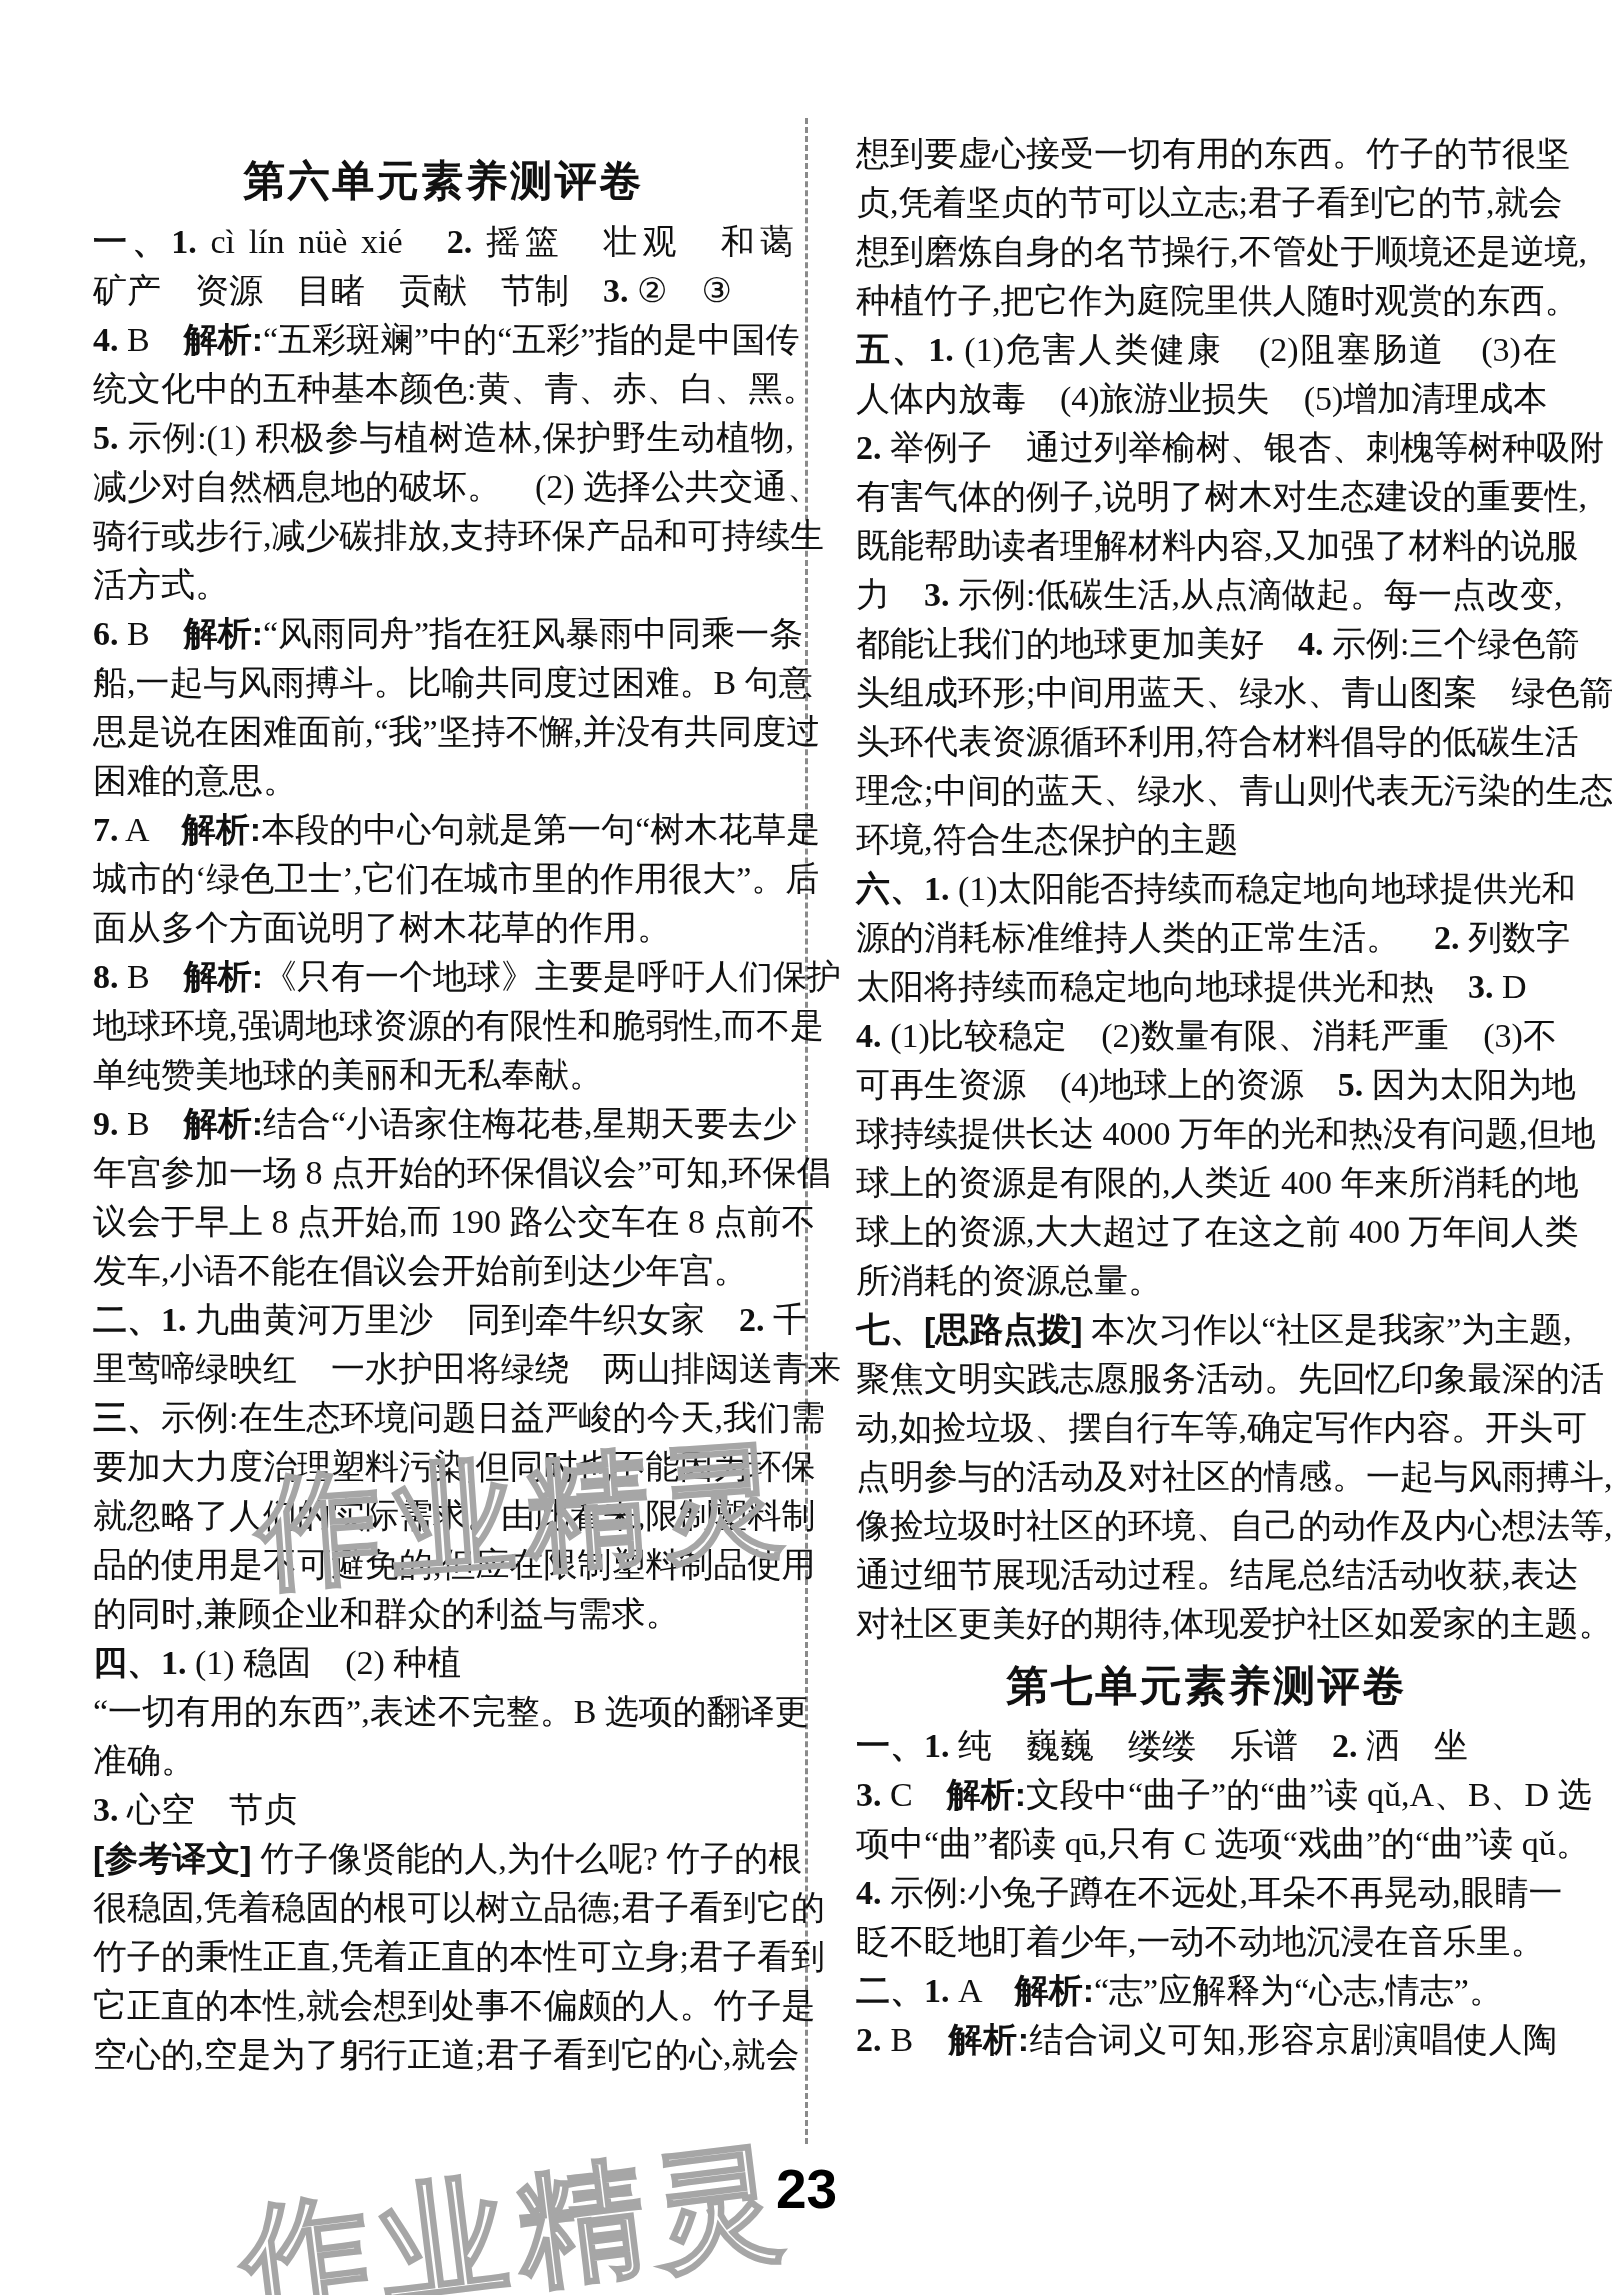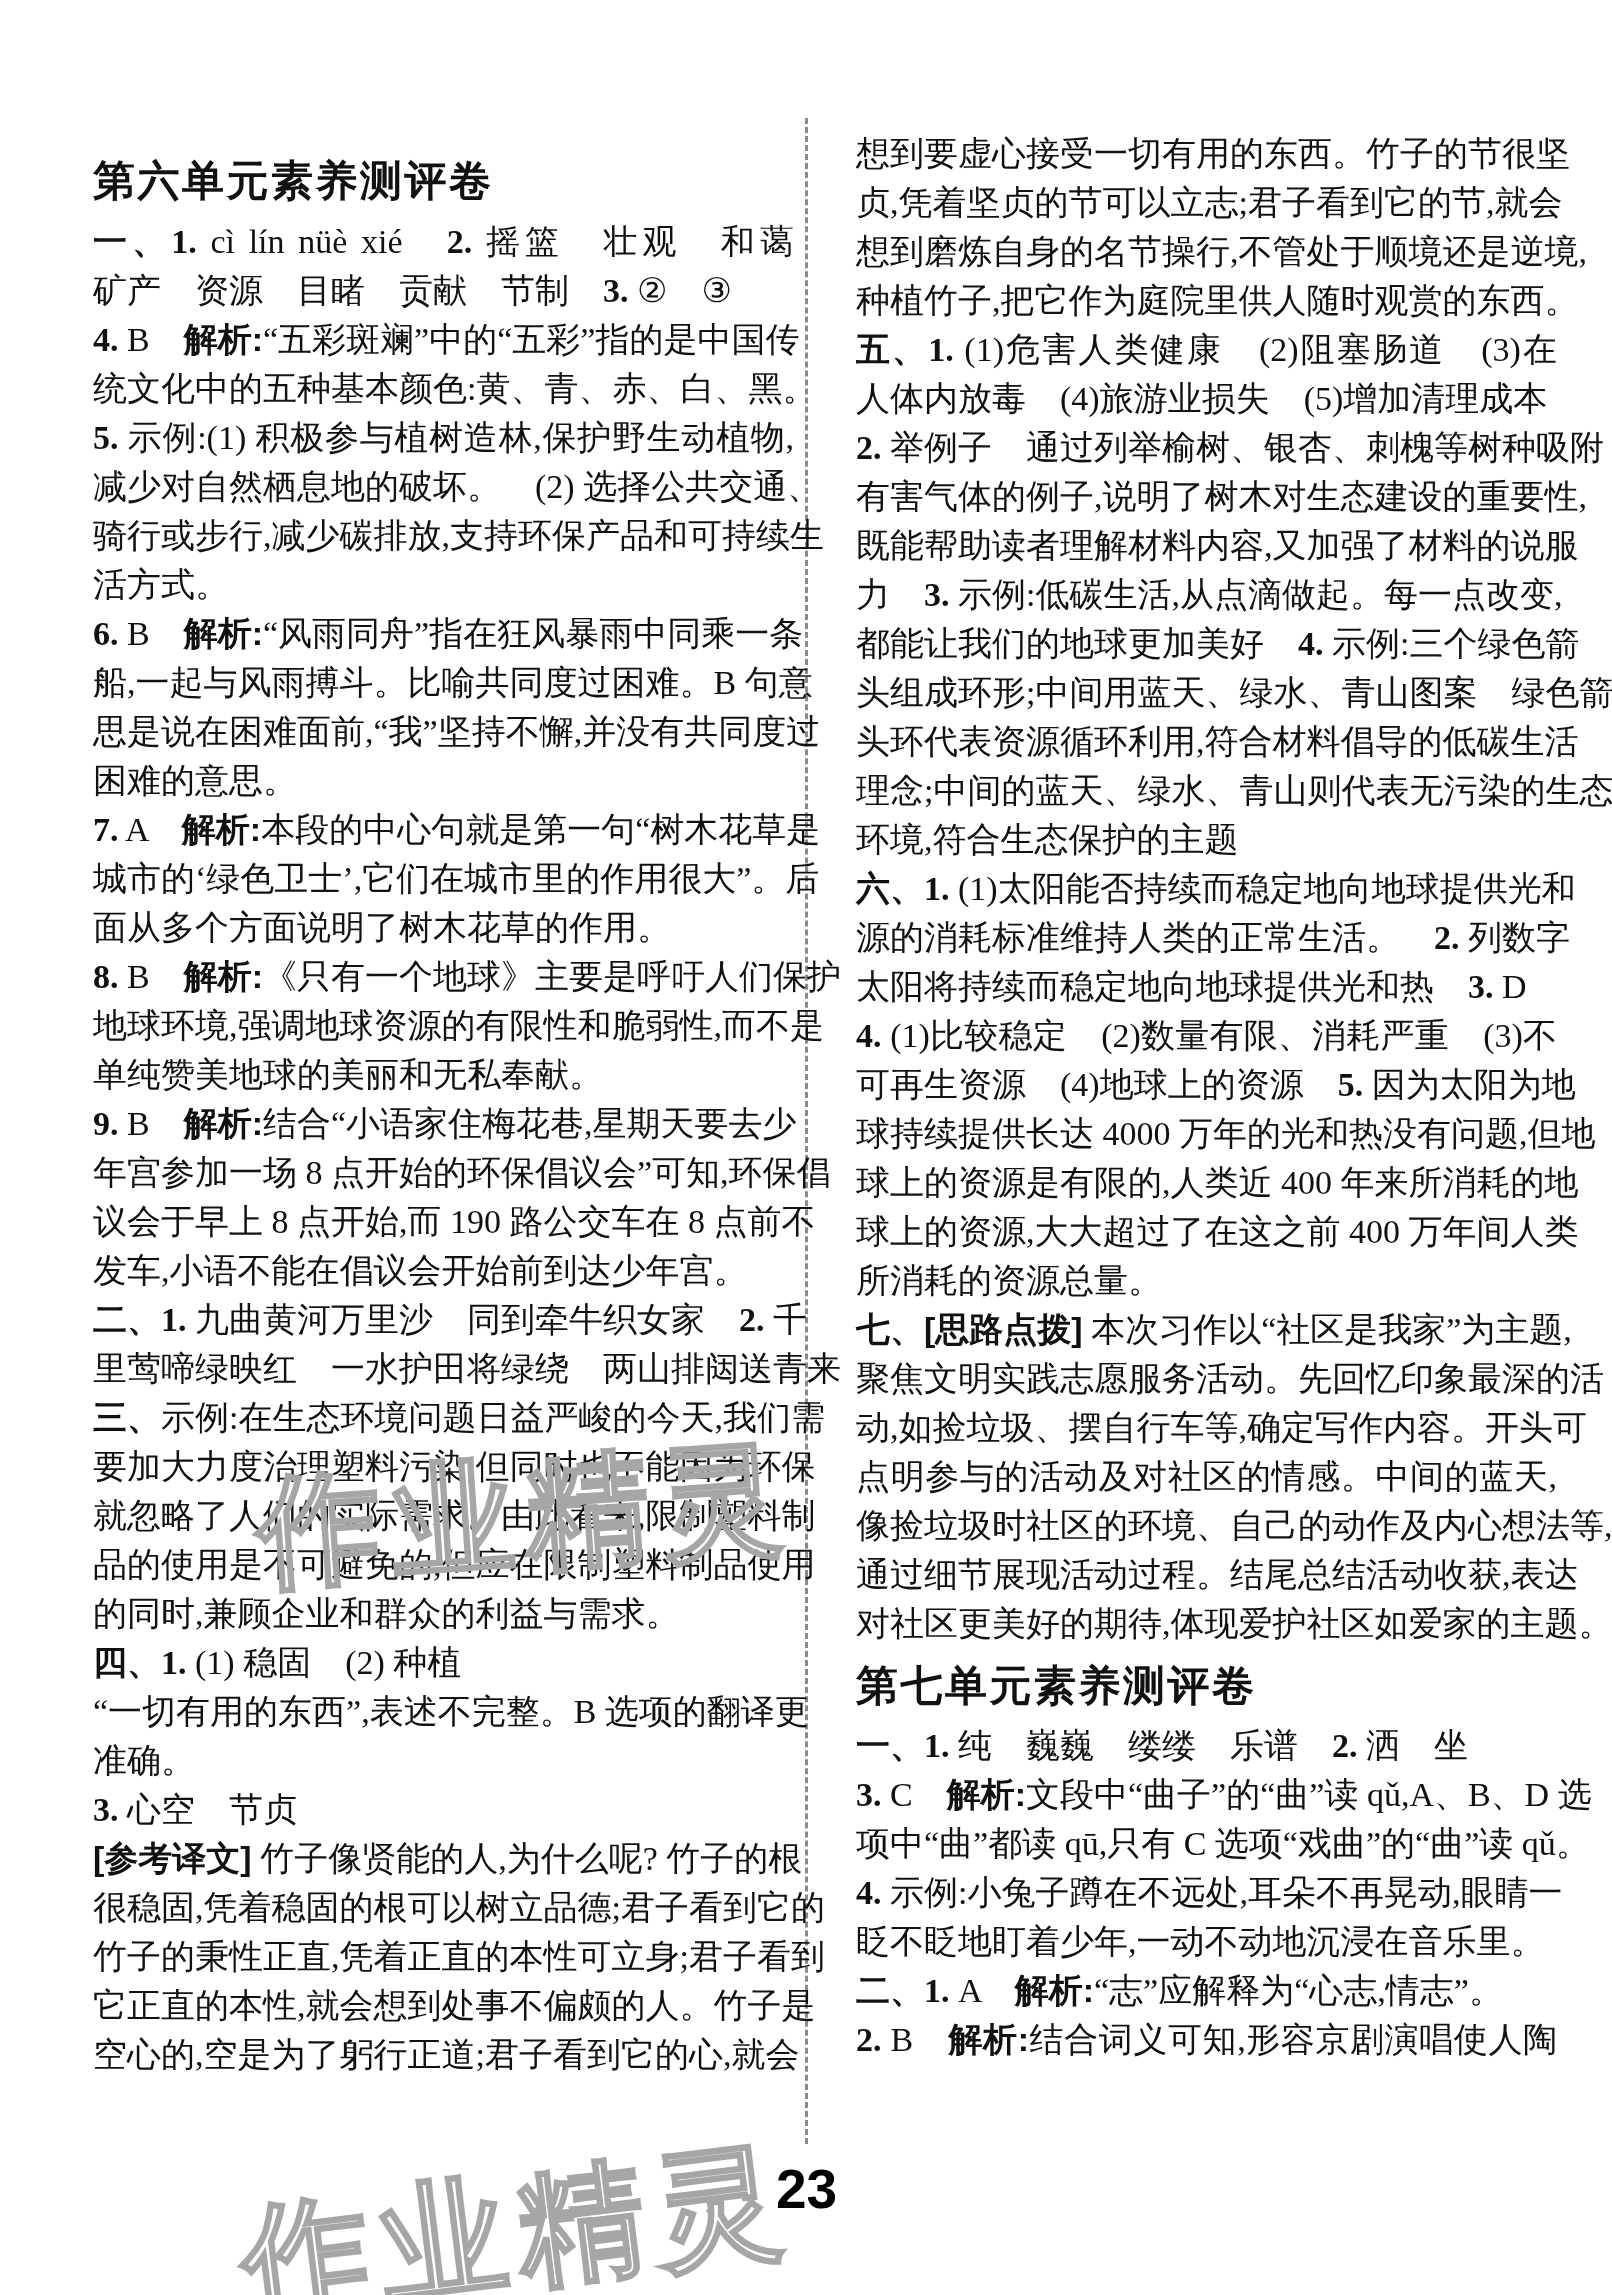"第六单元素养测评卷" .col-title { text-align: left -> center }
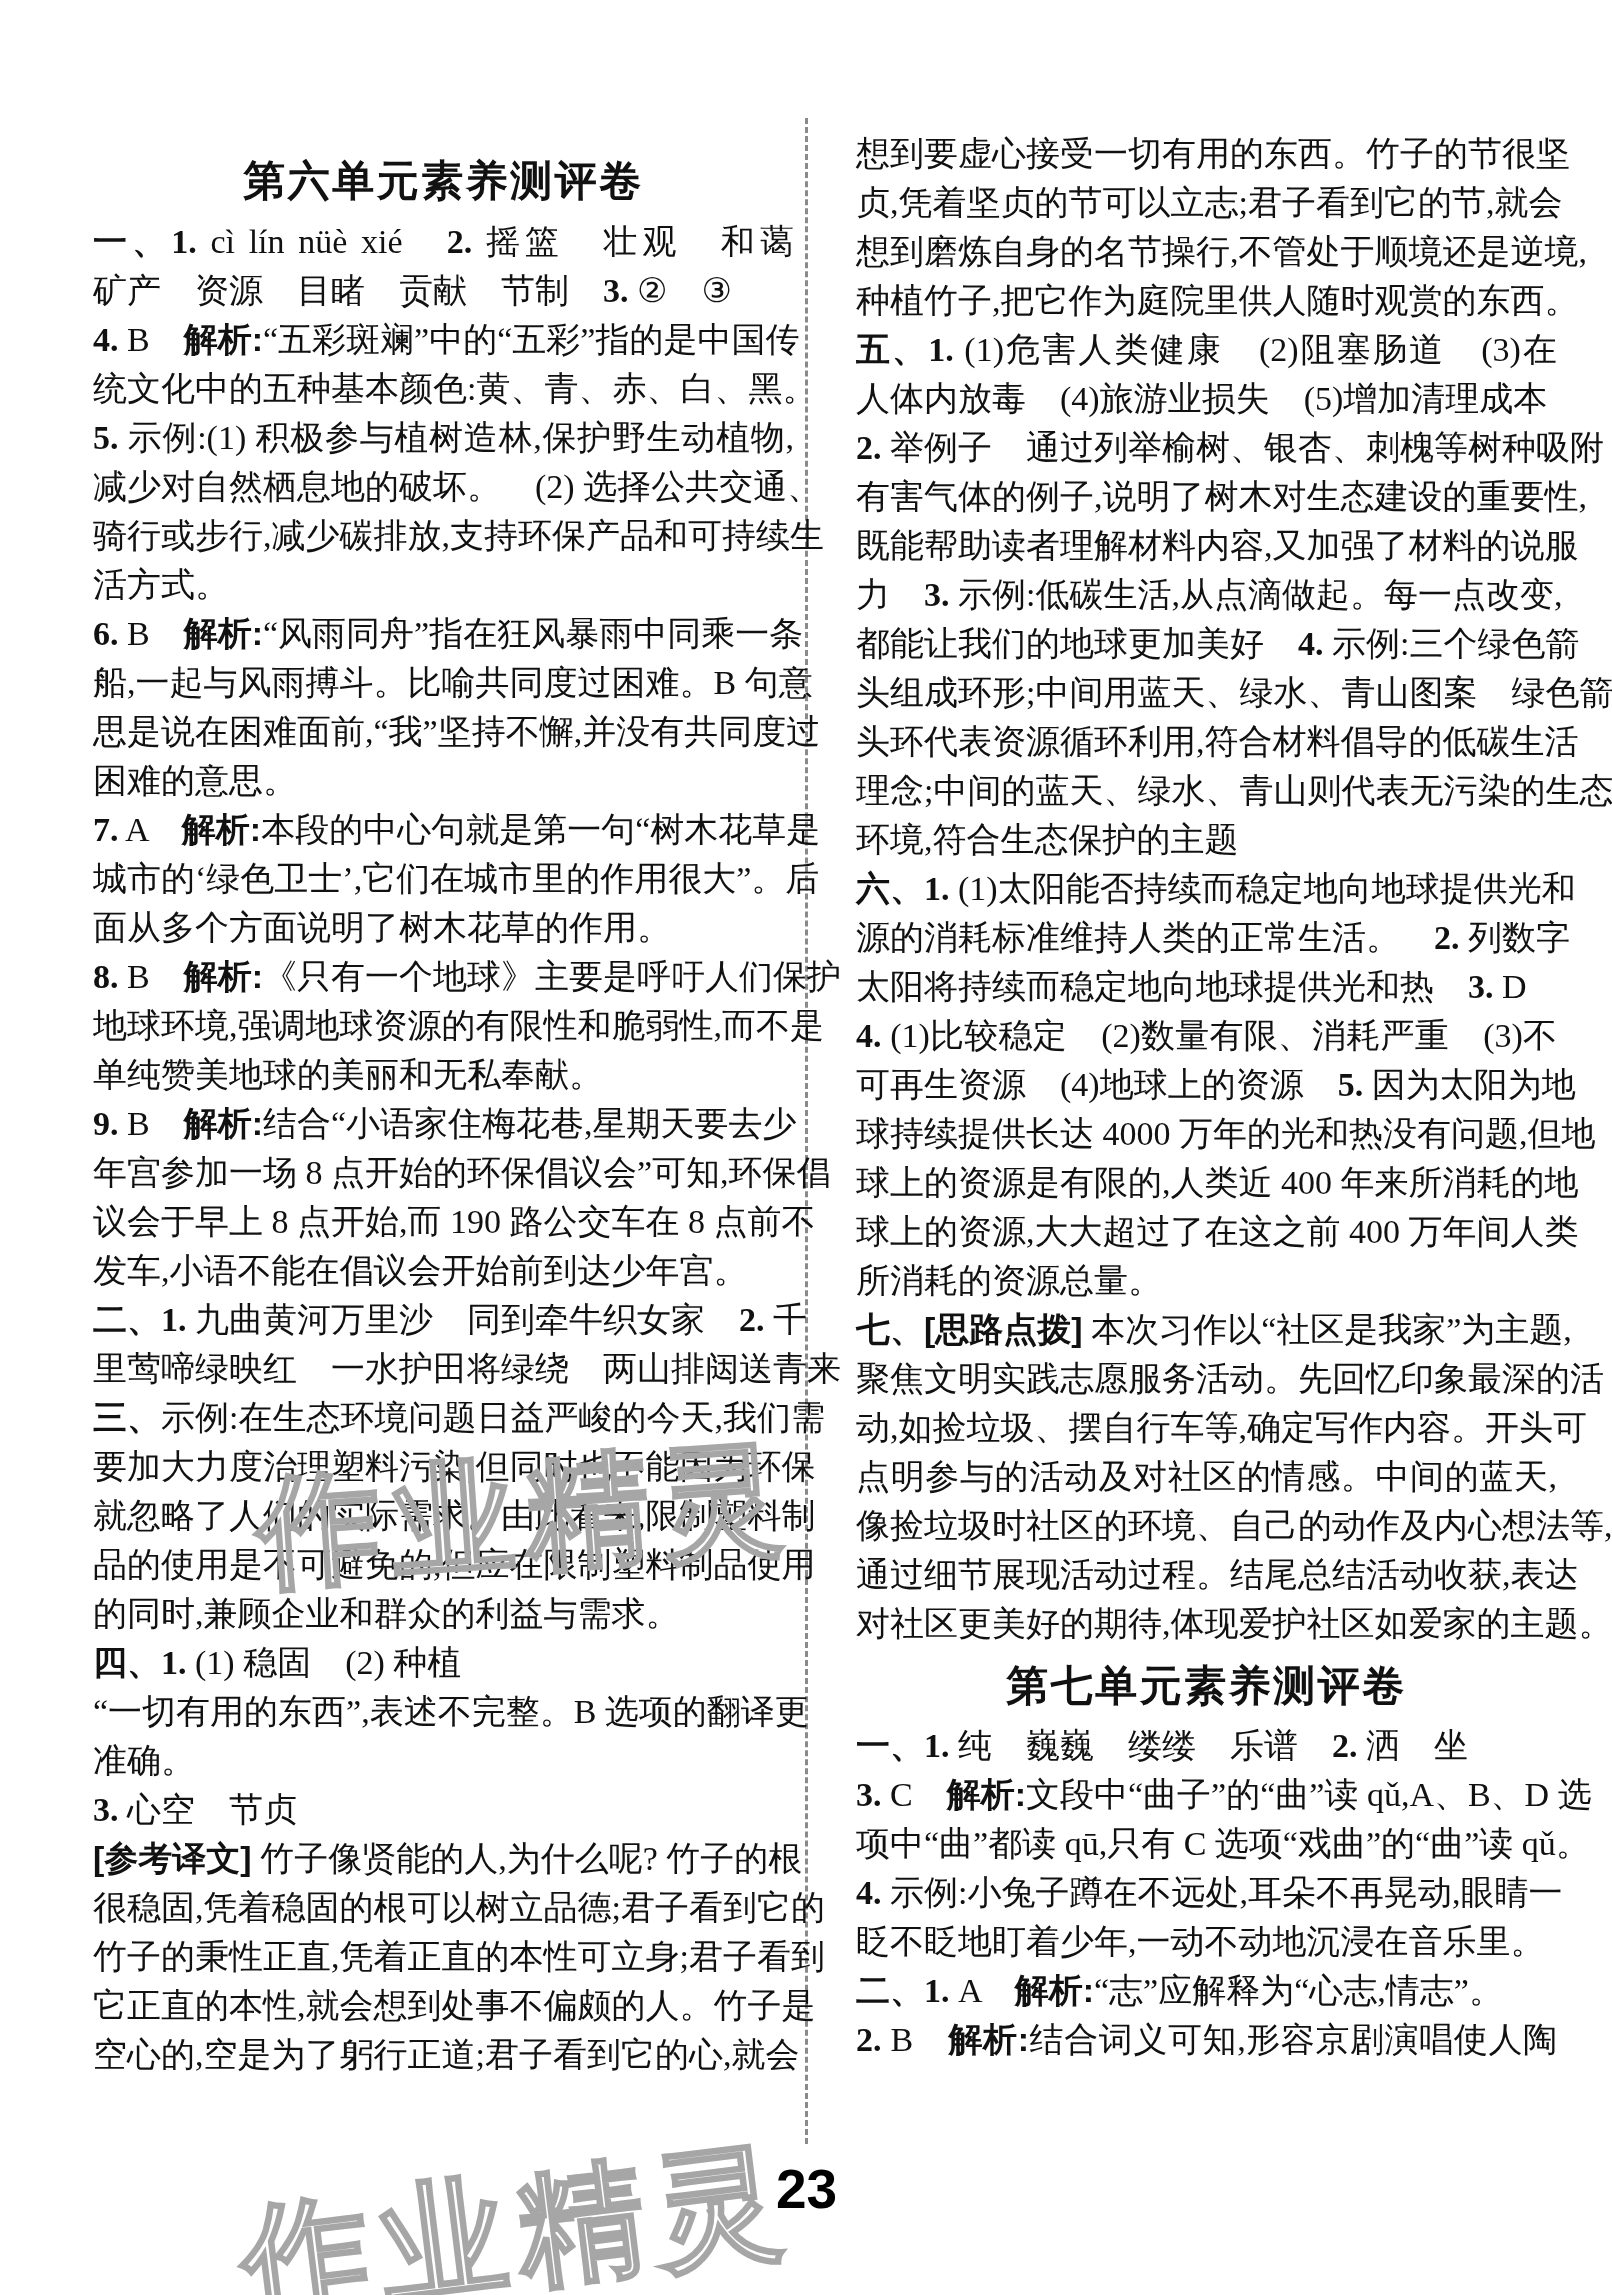"点明参与的活动及对社区的情感。中间的蓝天," div.line { text: 中间的蓝天 -> 一起与风雨搏斗 }
